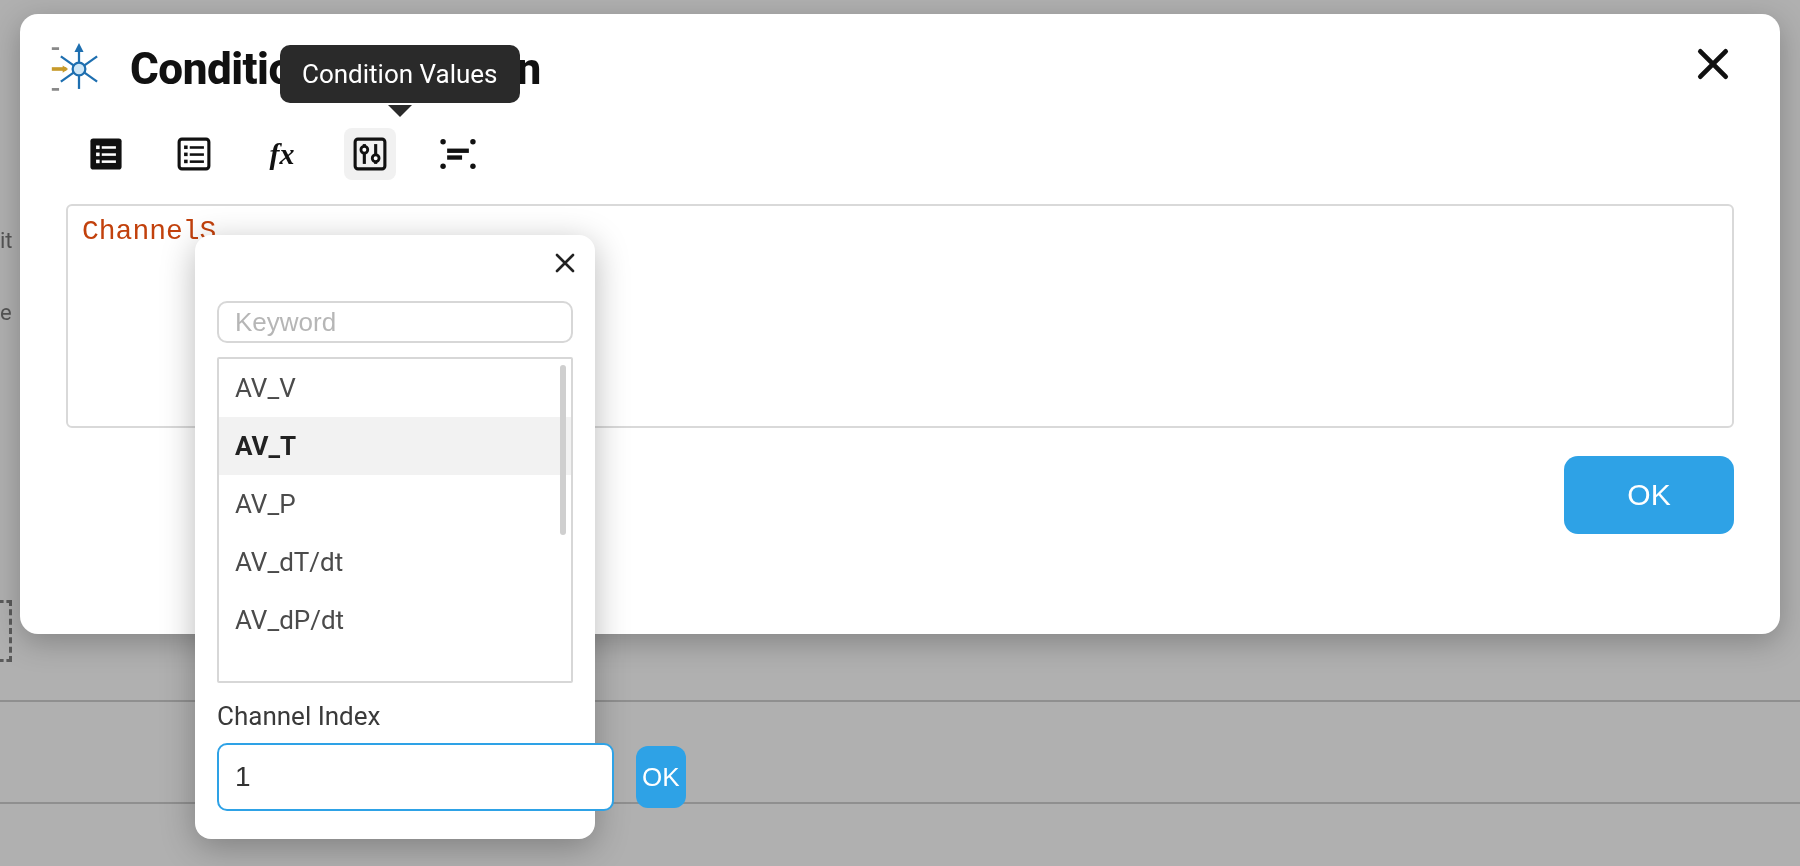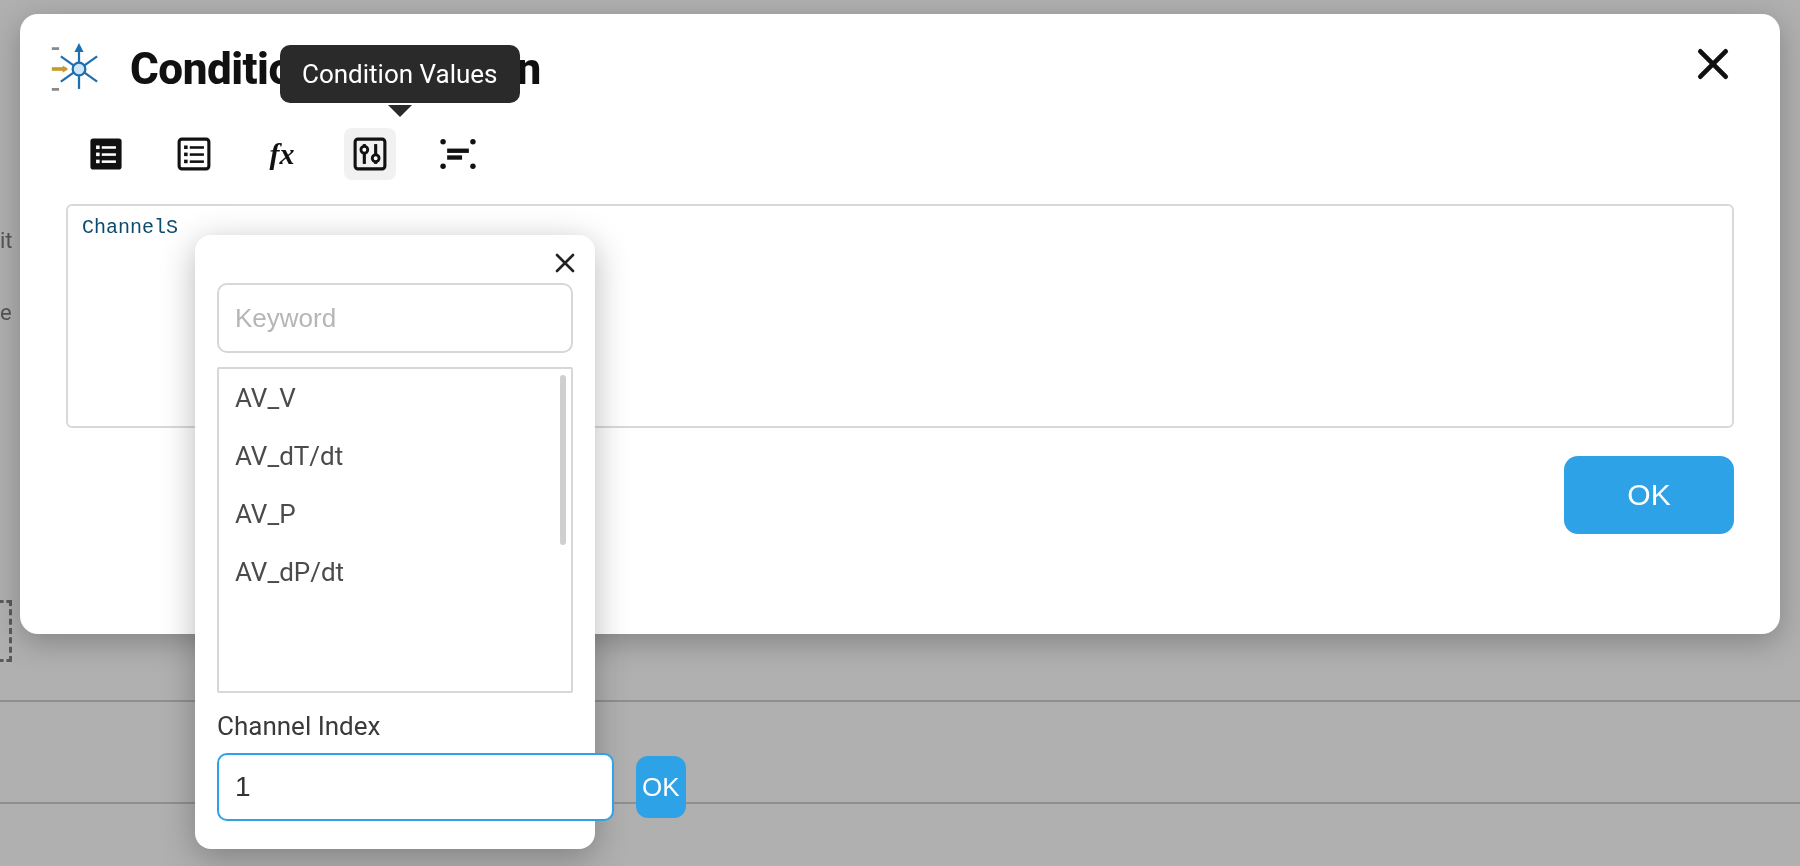"ChannelS" .expr-text { color: #0c4a6e -> #c2410c; font-size: 20px -> 28px }
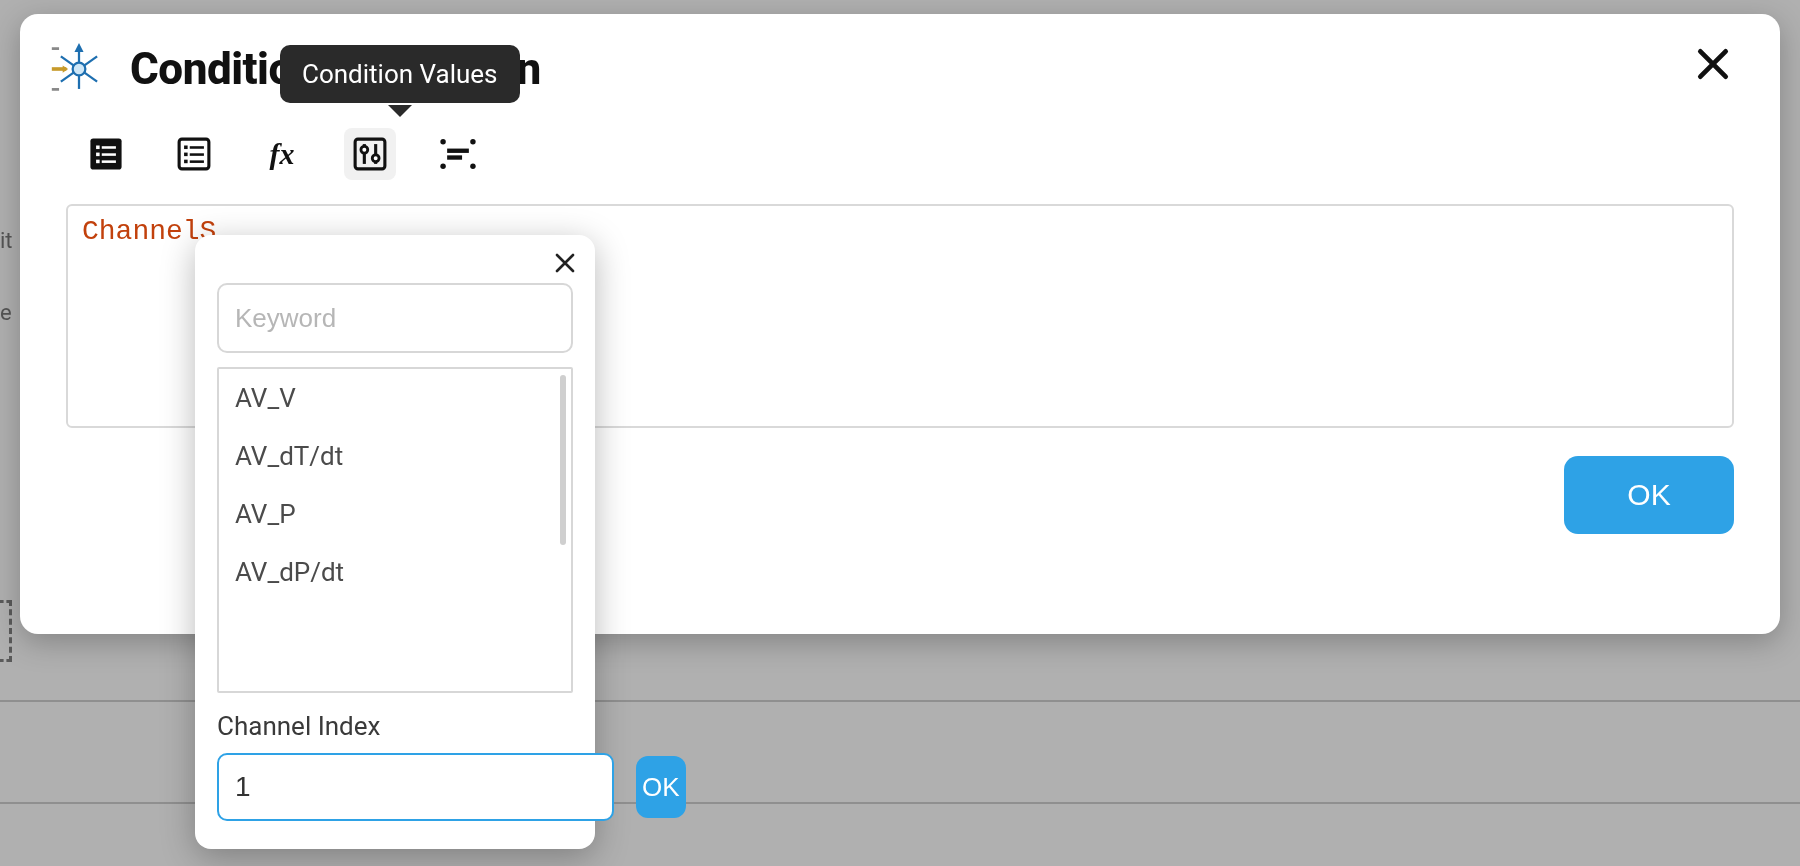"Keyword" .popup-search { height: 70px -> 42px; margin-top: 26px -> 44px }
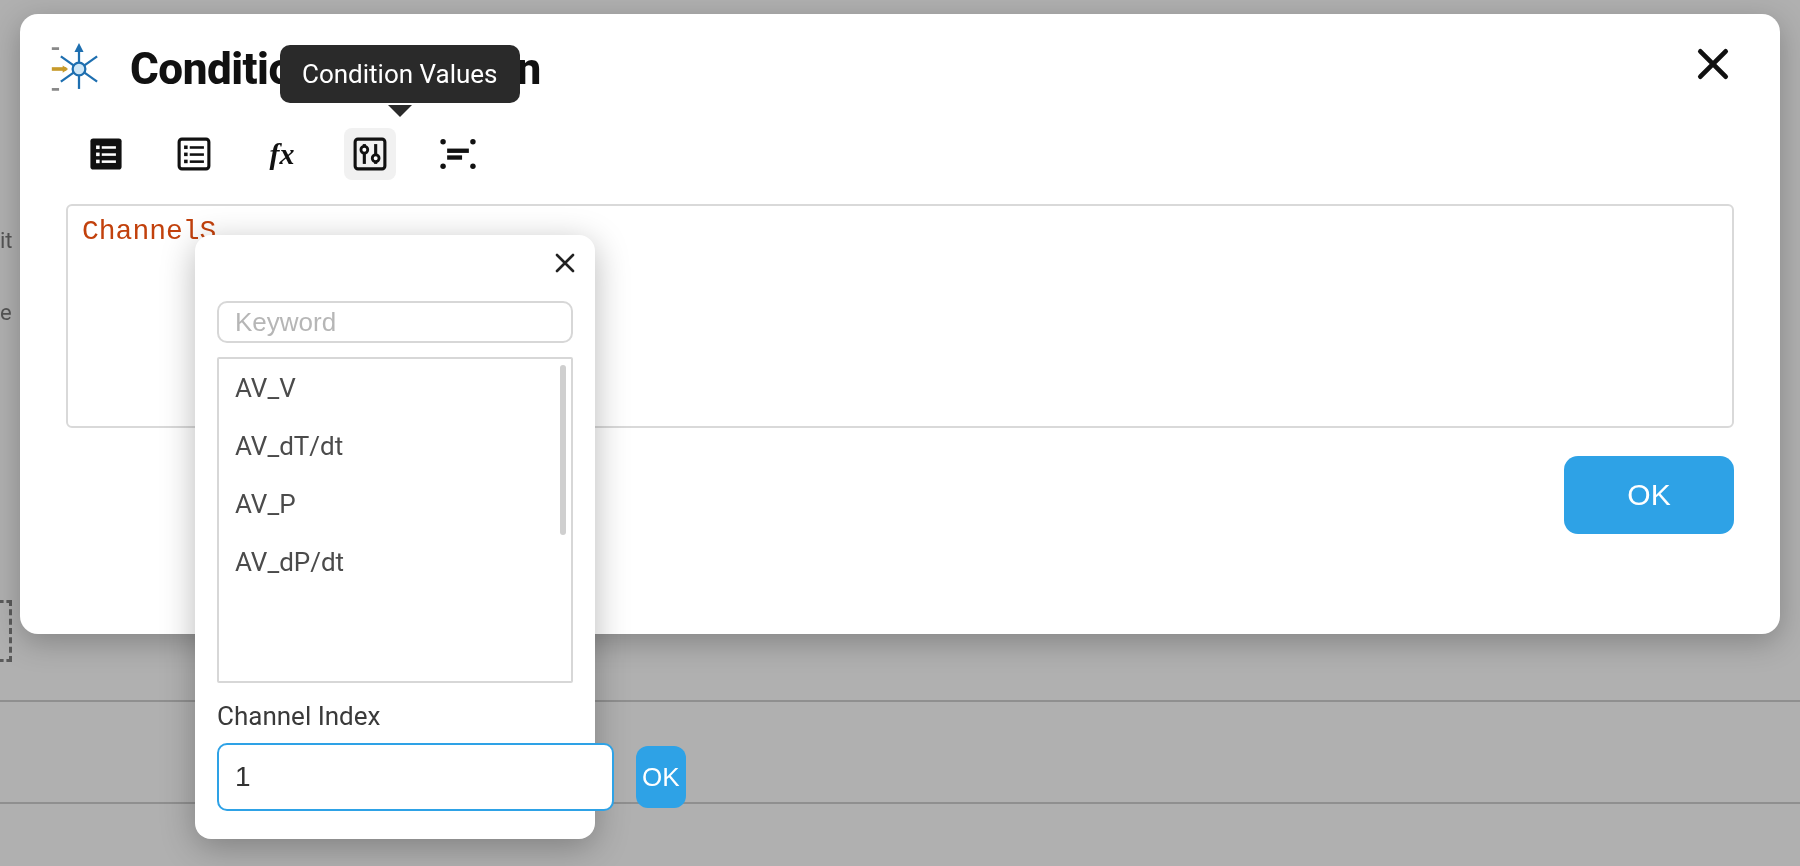"AV_T" div.popup-item { html: none -> <div>AV_T</div> }
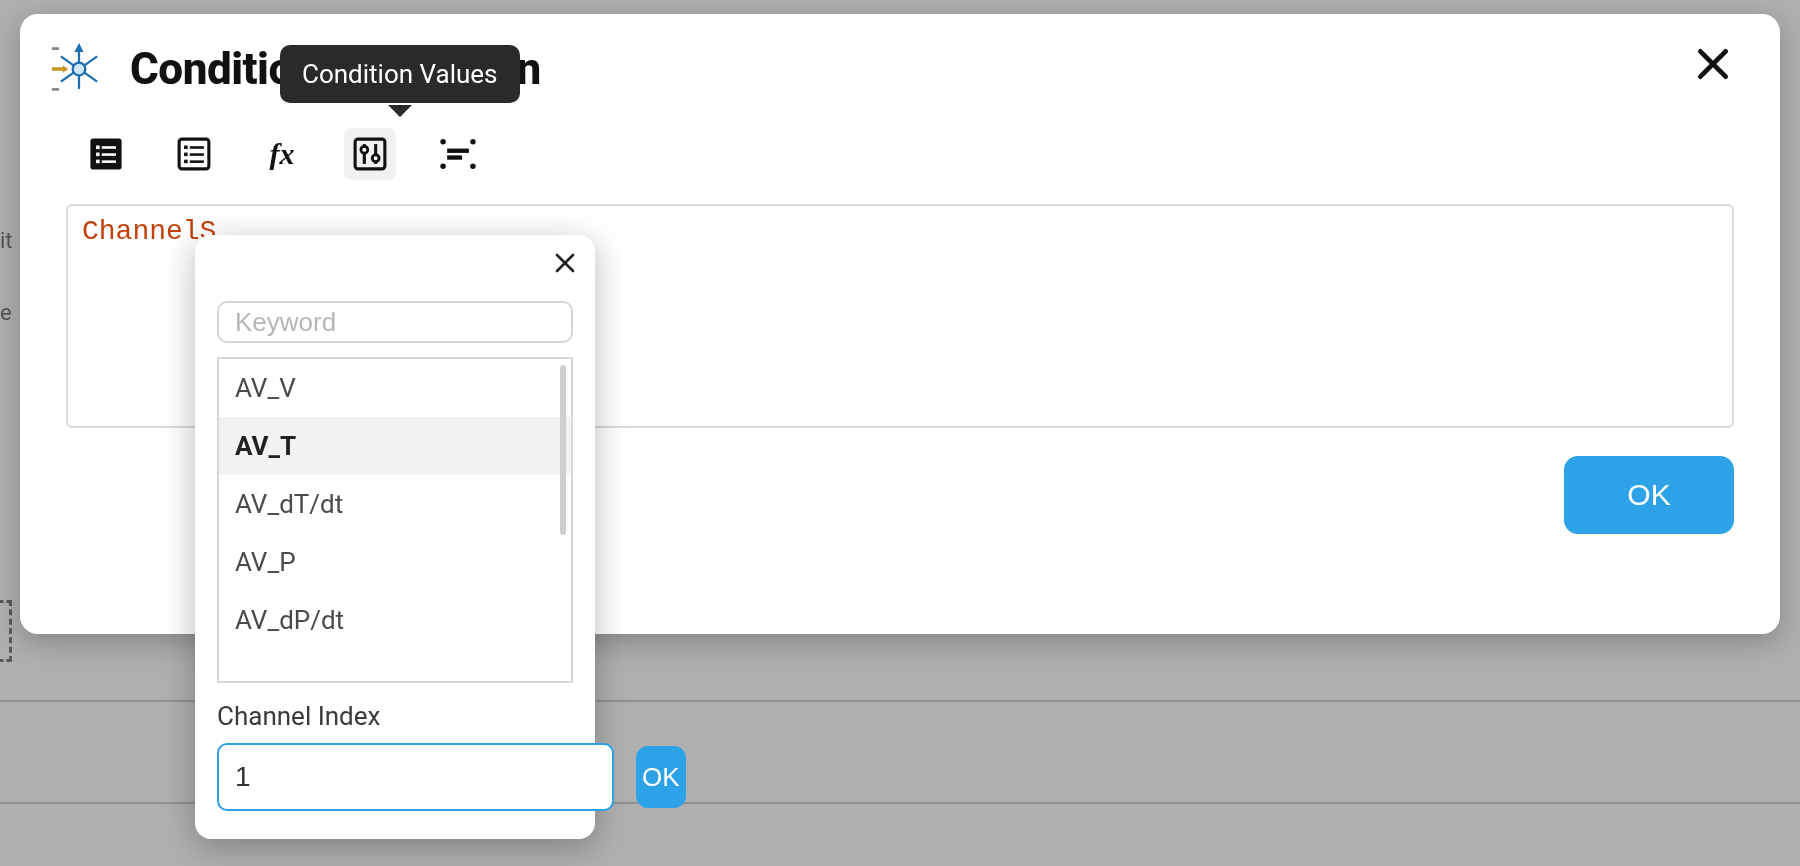"AV_dT/dt" div.popup-item { order: before "AV_P" -> after "AV_P" }
